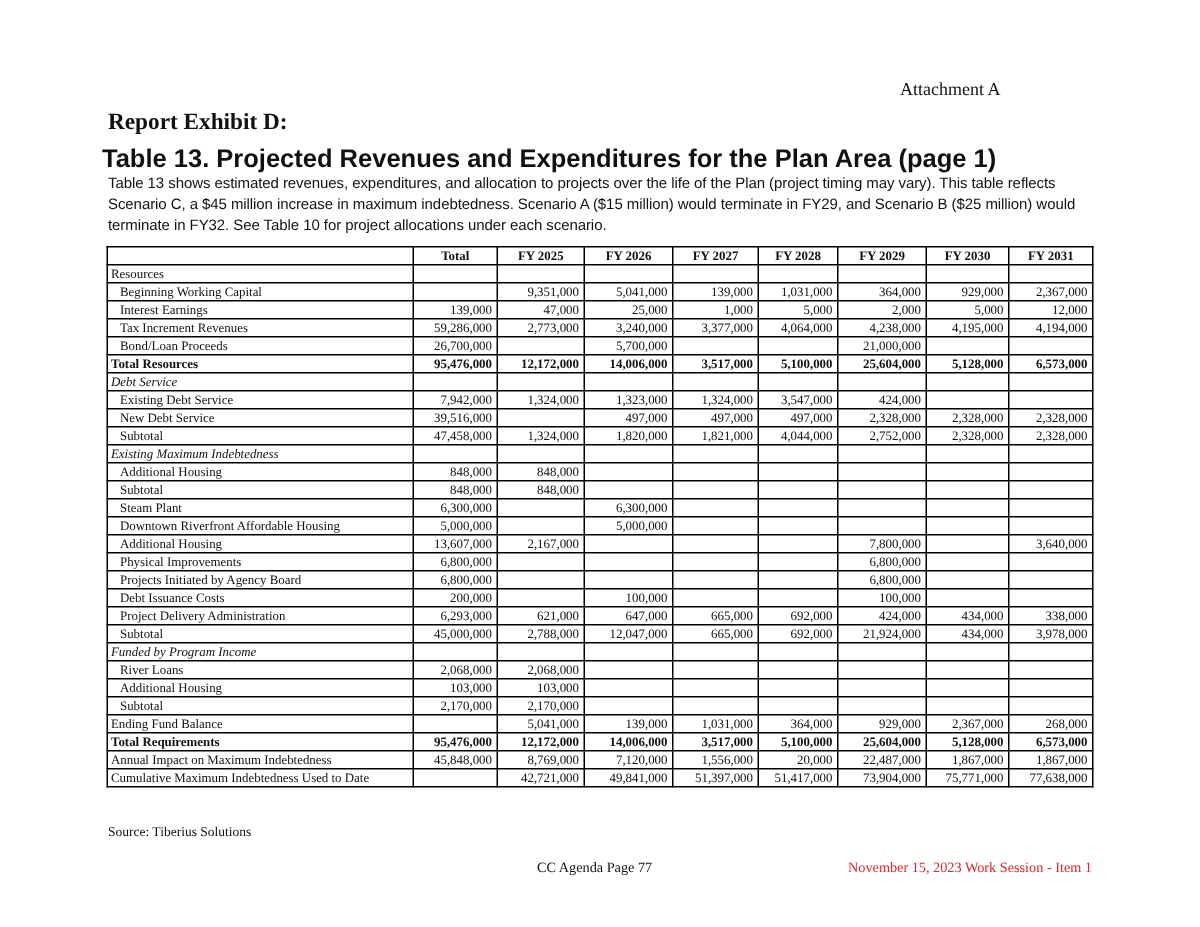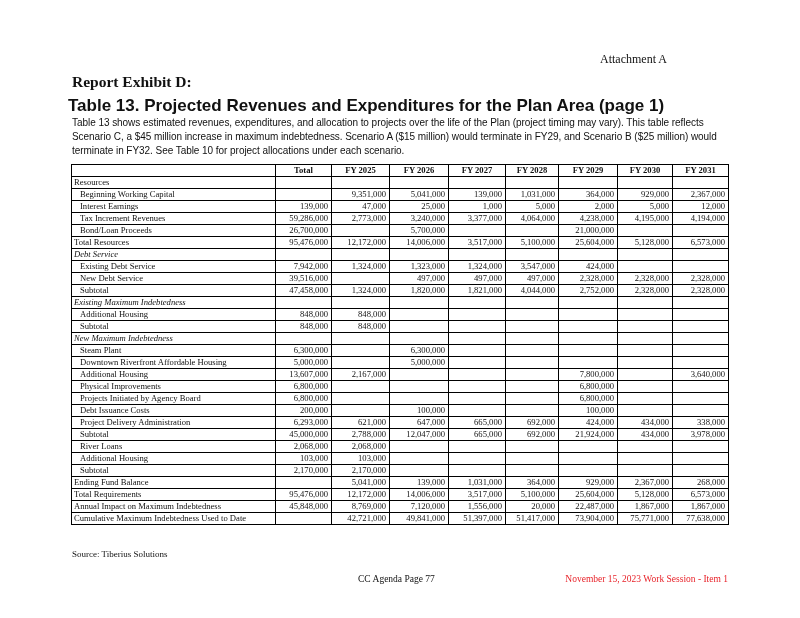"Total Resources" tr.bold td { font-weight: normal -> bold }
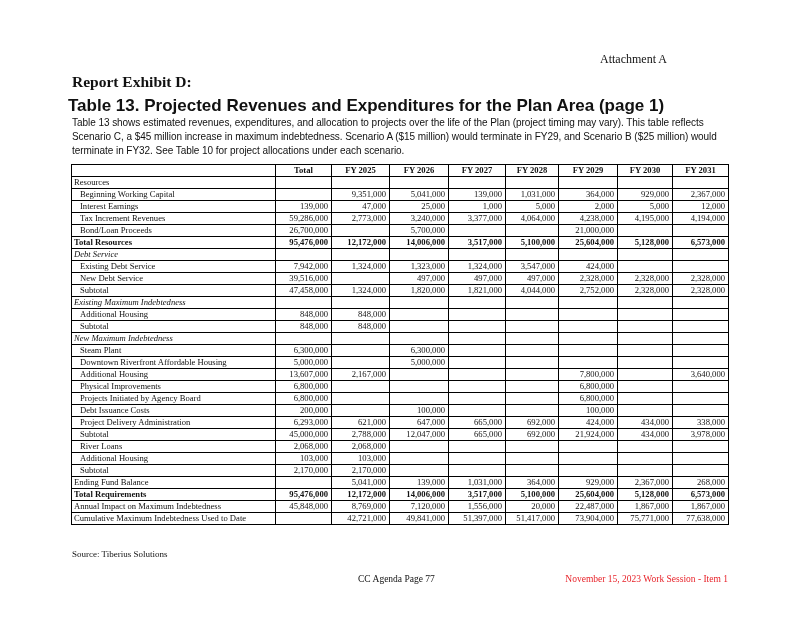"New Maximum Indebtedness" tr.italic { html: <tr> <td>New Maximum Indebtedness</td> <td></td> <td></td> <td></td> <td></td> <td></td> <td></td> <td></td> <td></td> </tr> -> none }
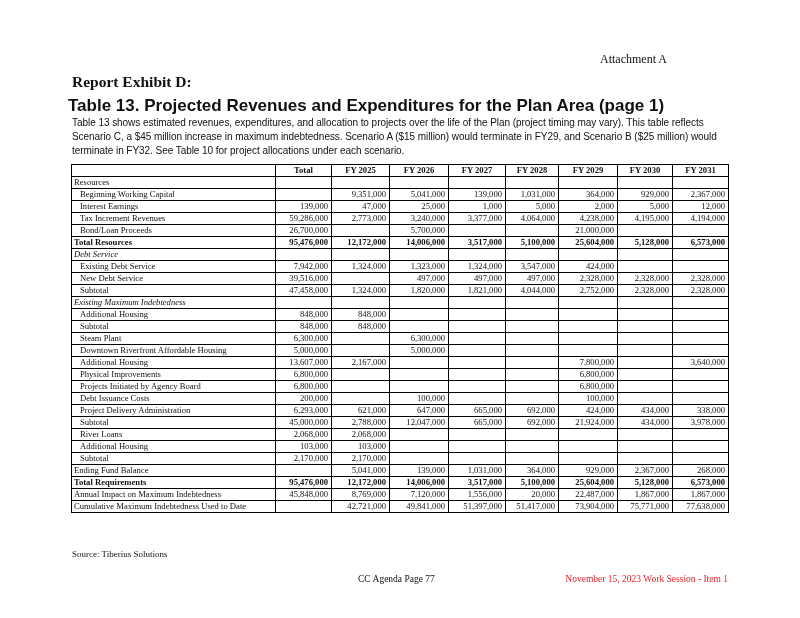"Funded by Program Income" tr.italic { html: none -> <tr> <td>Funded by Program Income</td> <td></td> <td></td> <td></td> <td></td> <td></td> <td></td> <td></td> <td></td> </tr> }
